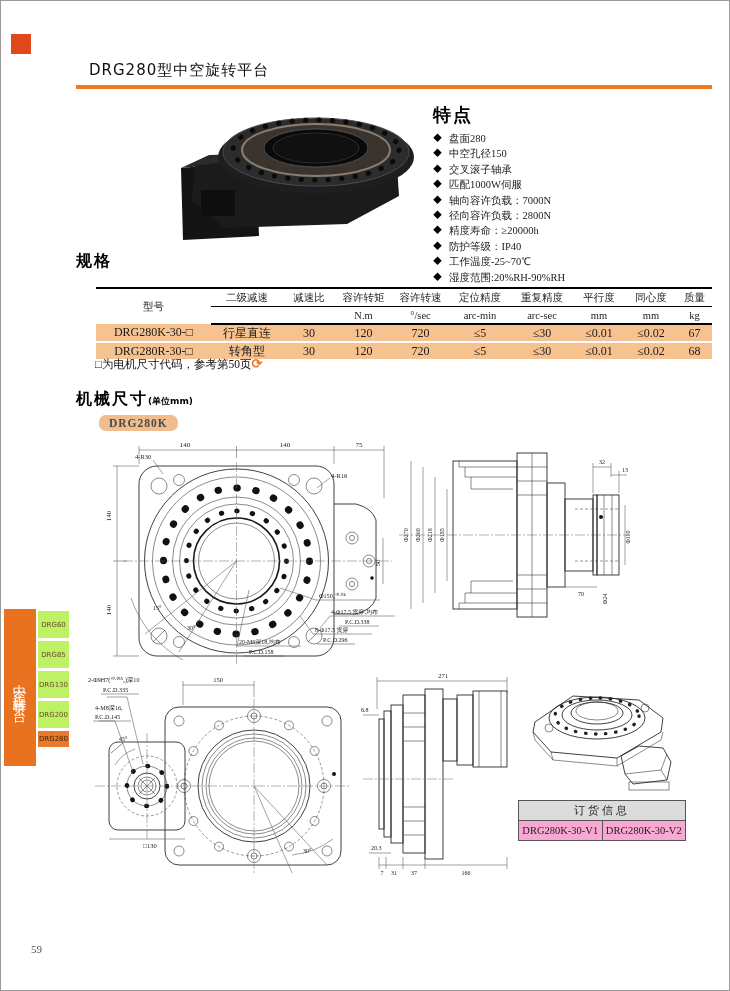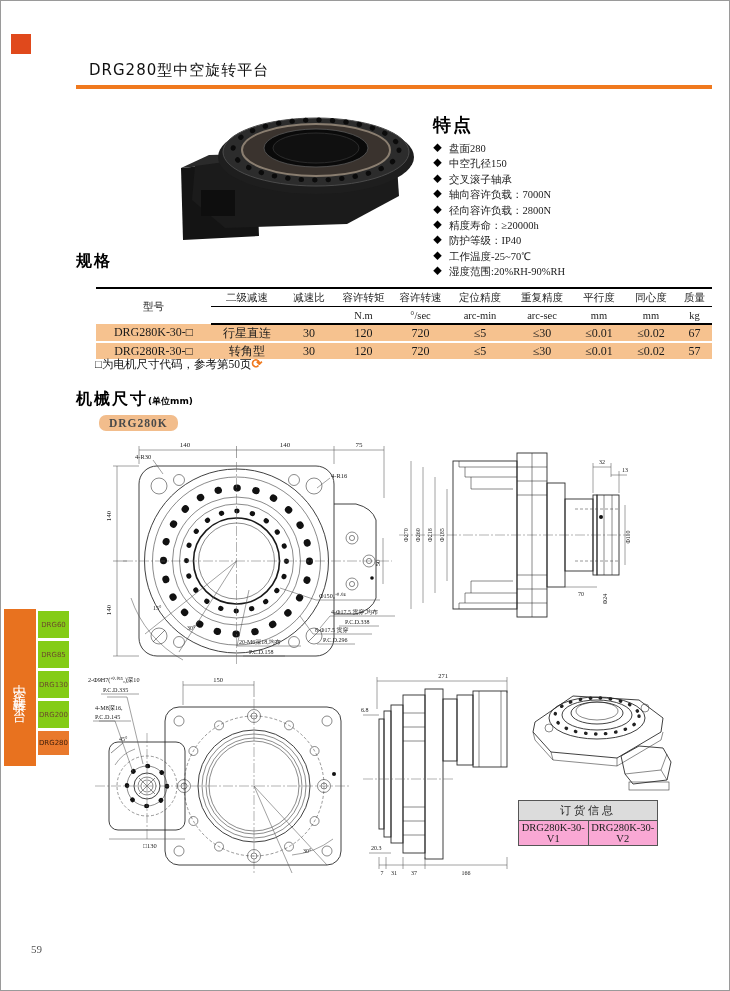"特点" #features h2 { margin: 12px 0 4px 0 -> 2px 0 4px 0 }
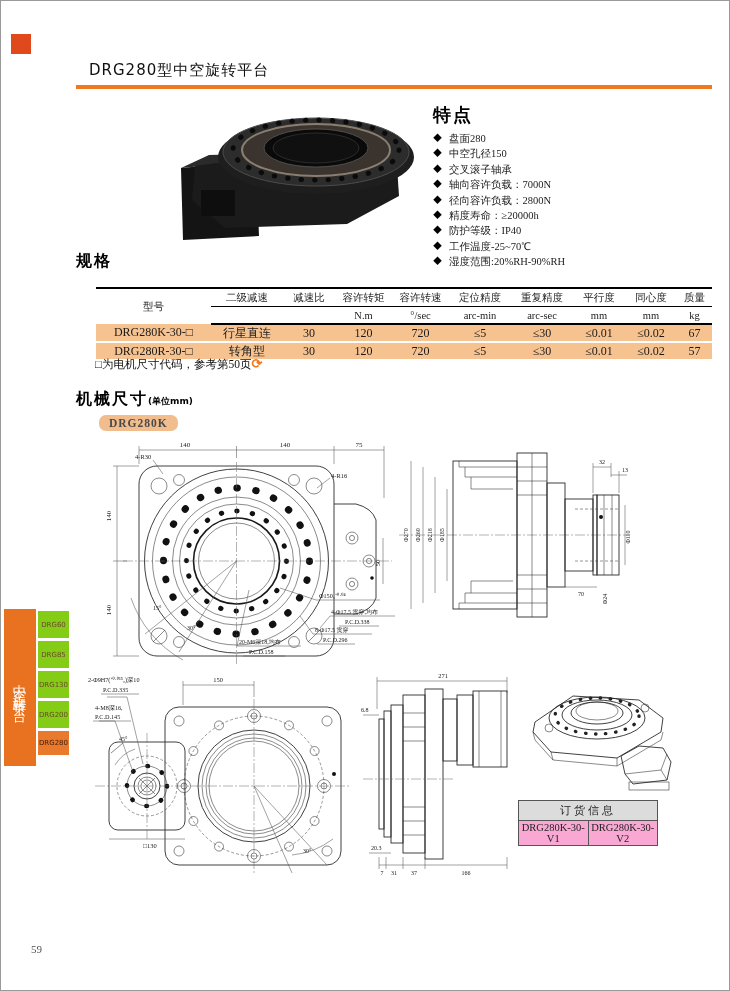"◆ 匹配1000W伺服" li { html: none -> <li><span>◆</span><span>匹配1000W伺服</span></li> }
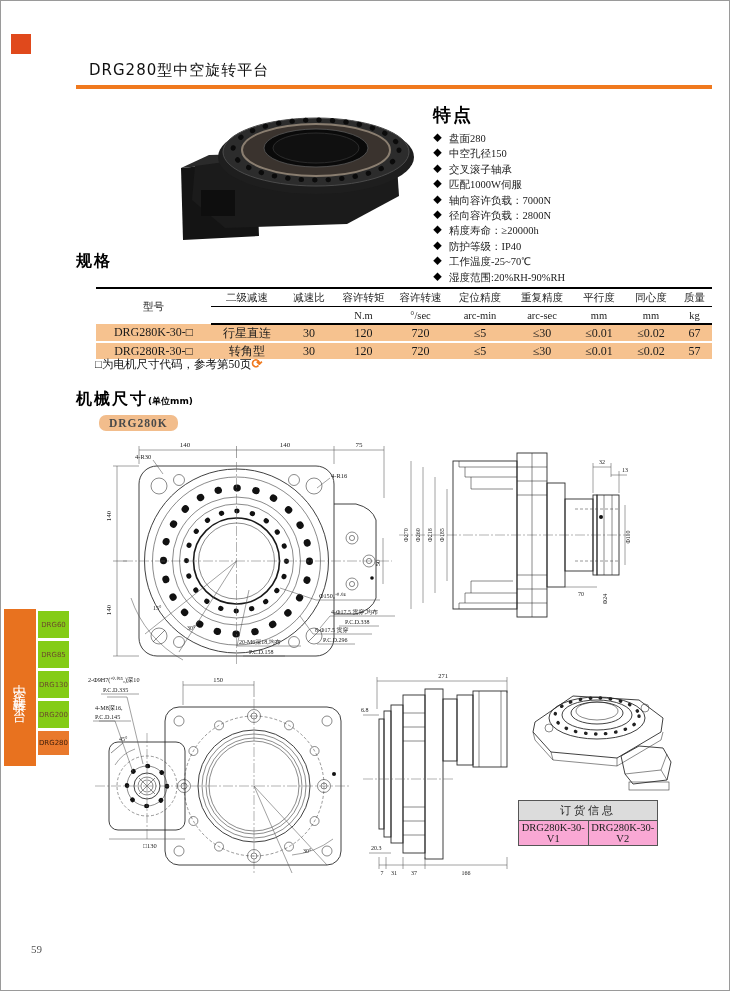"57" td { text: 57 -> 68 }
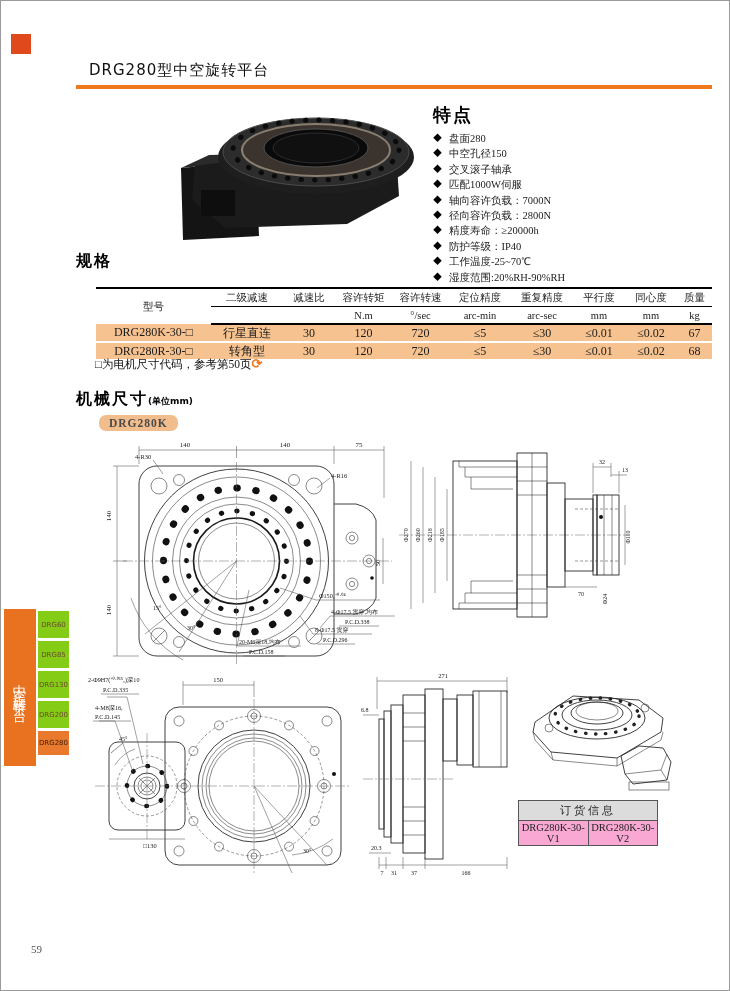"DRG60" .side-tab { background: #84cc16 -> #bef264 }
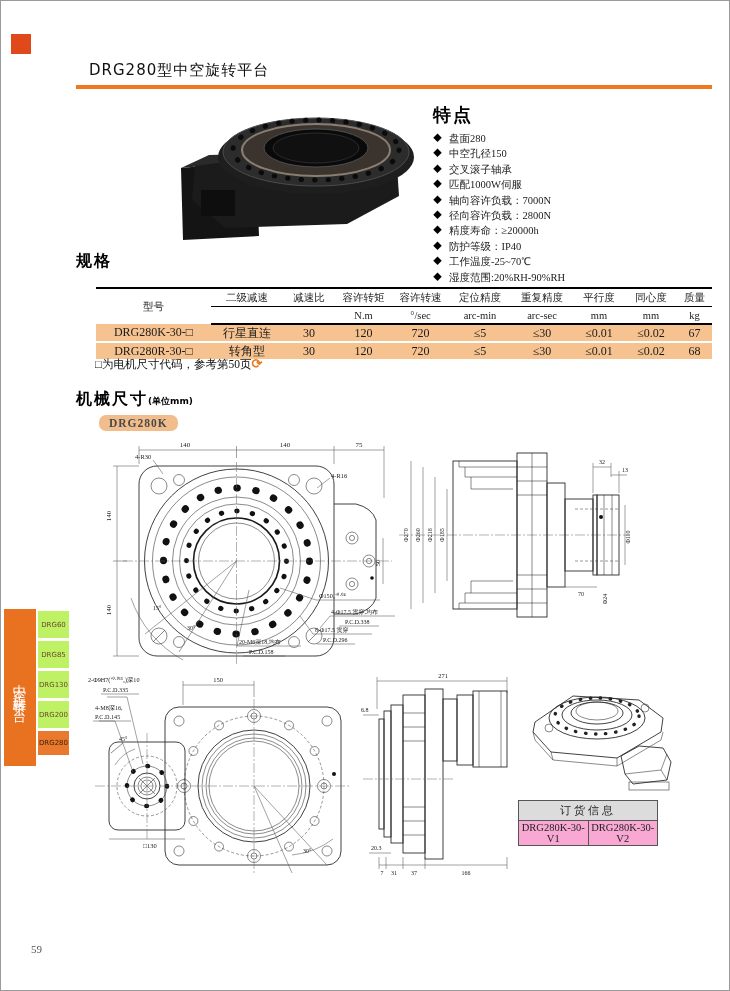"DRG280" .side-tab.active { height: 24px -> 16px }
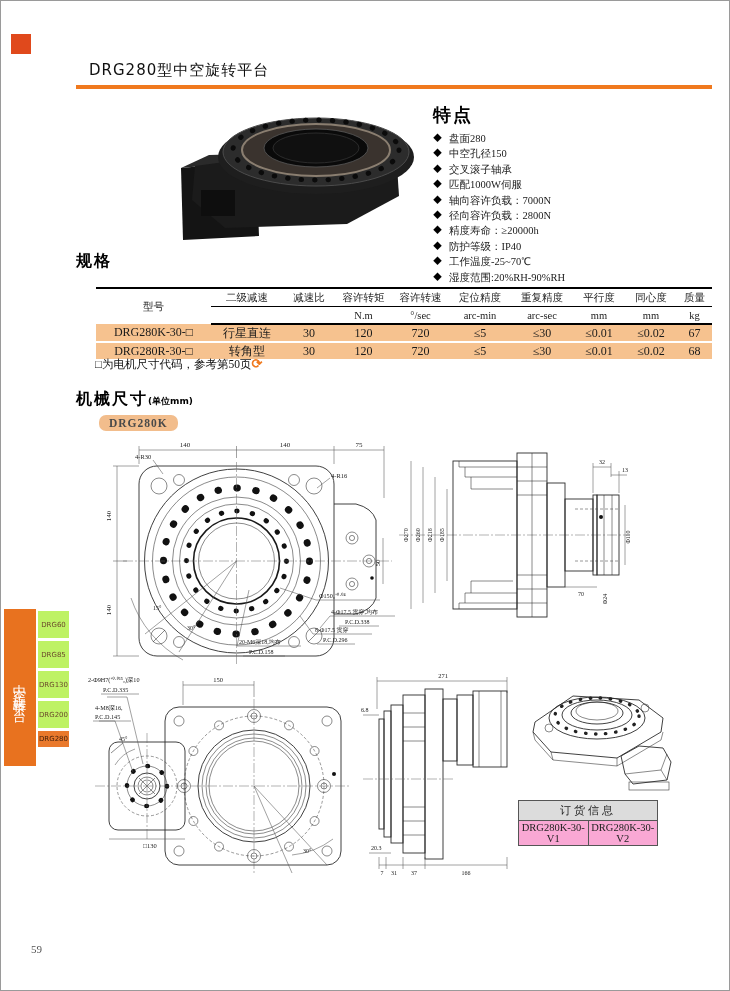"订货信息" #order-table { width: 140px -> 168px }
